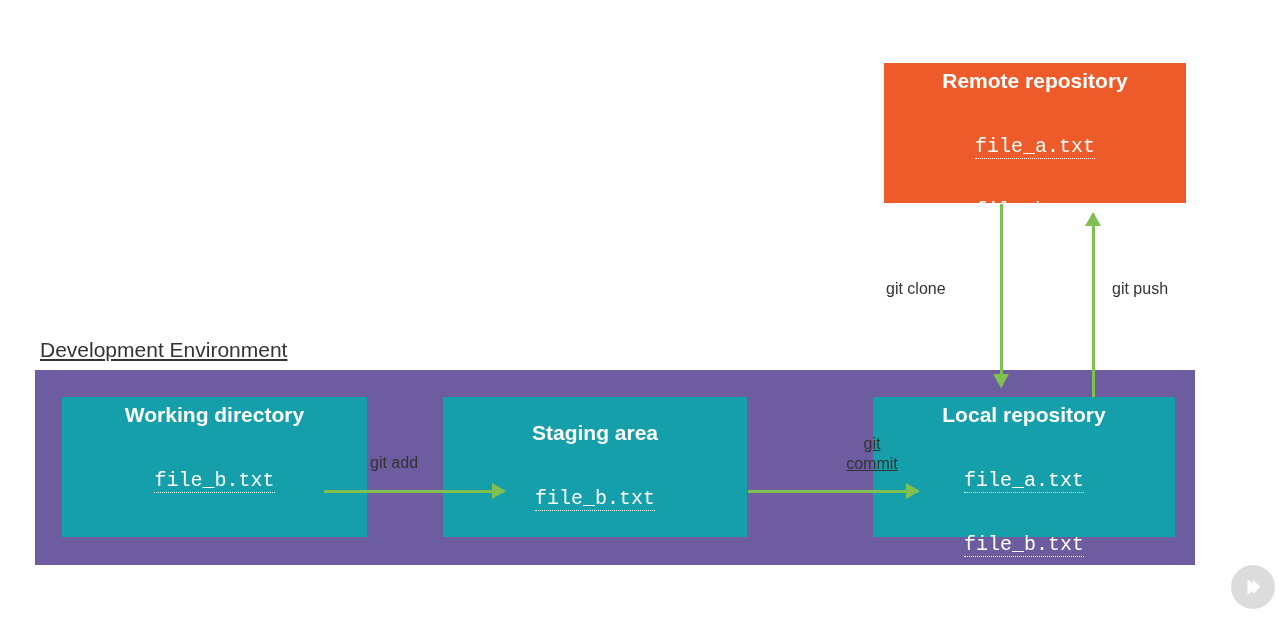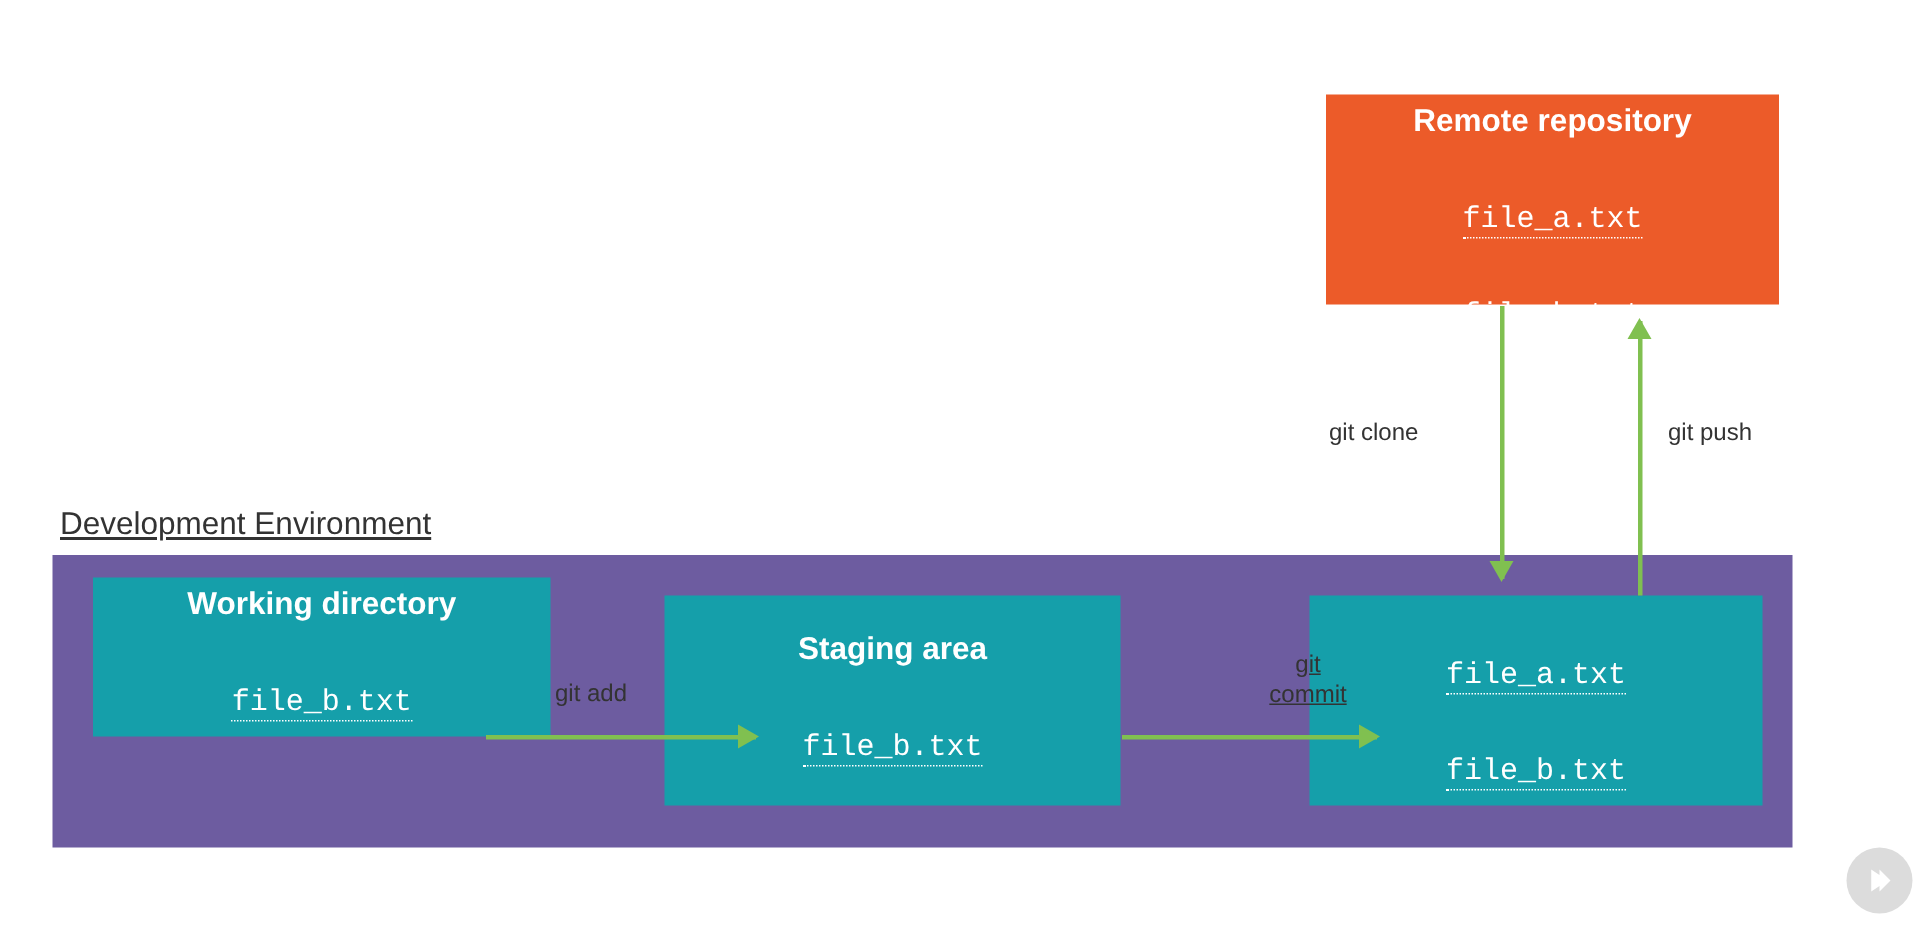"Working directory" div.box { height: 106px -> 140px; top: 385px -> 397px }
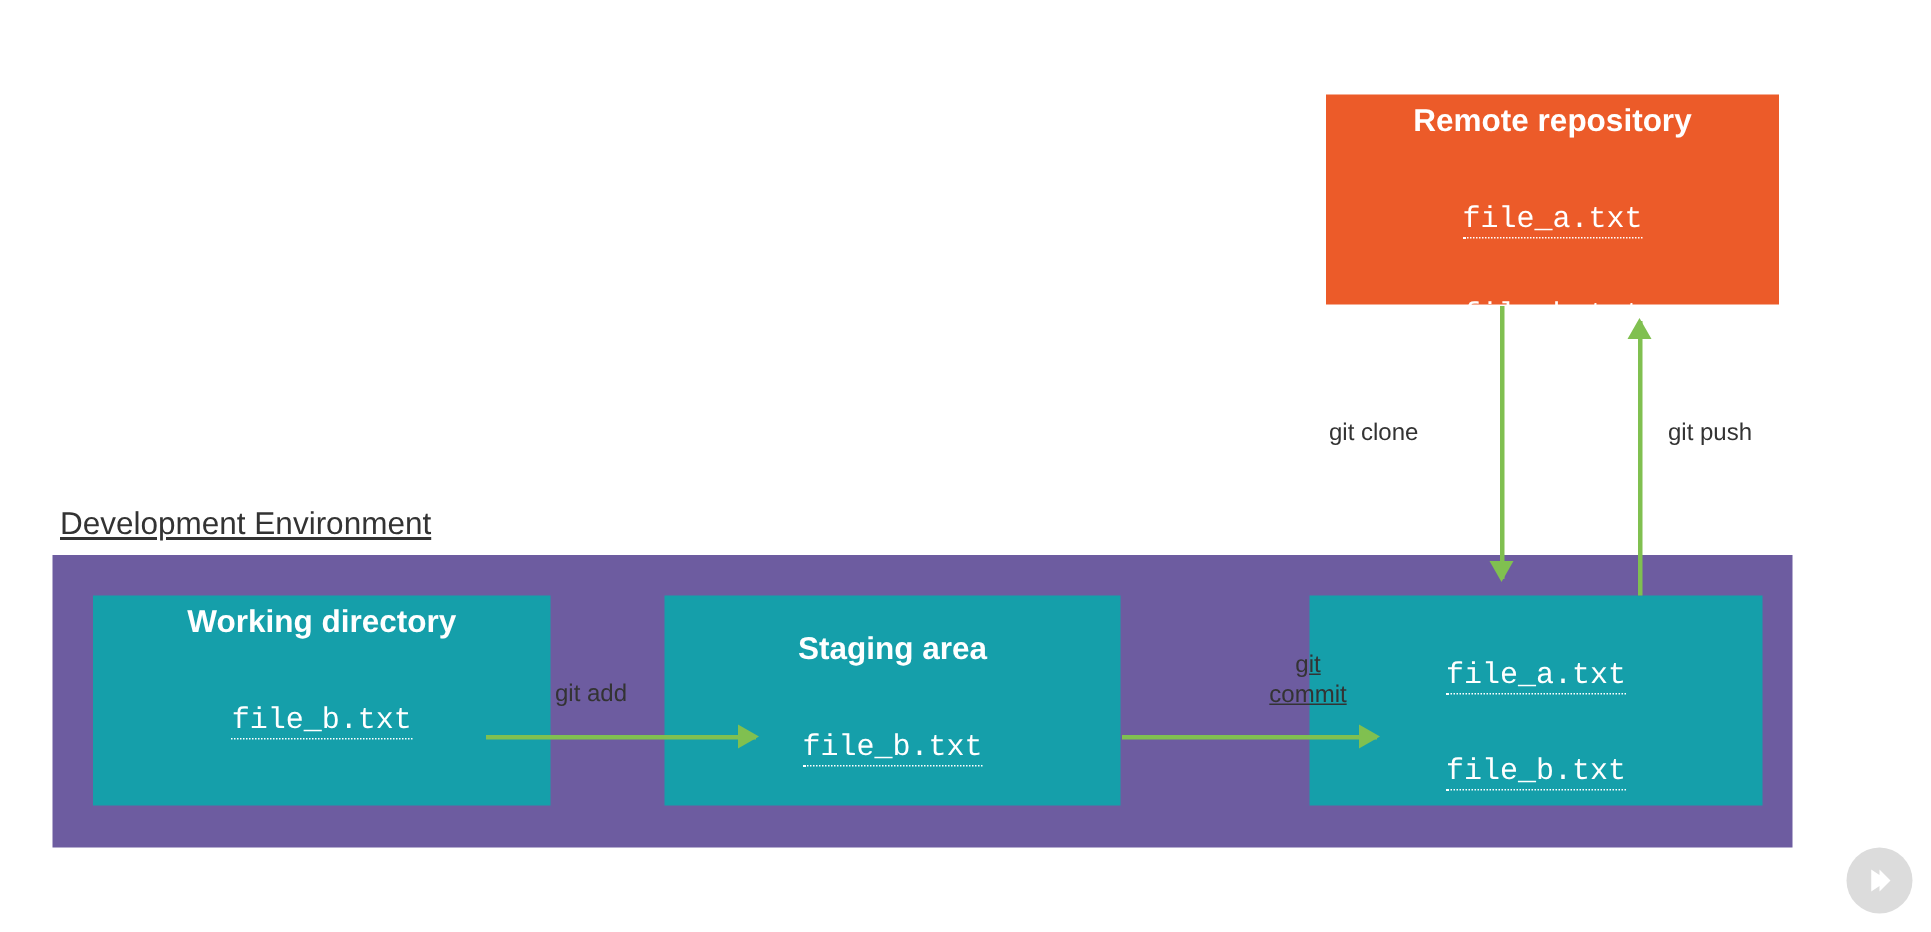"Local repository" div.box-title { html: none -> <div>Local repository</div> }
